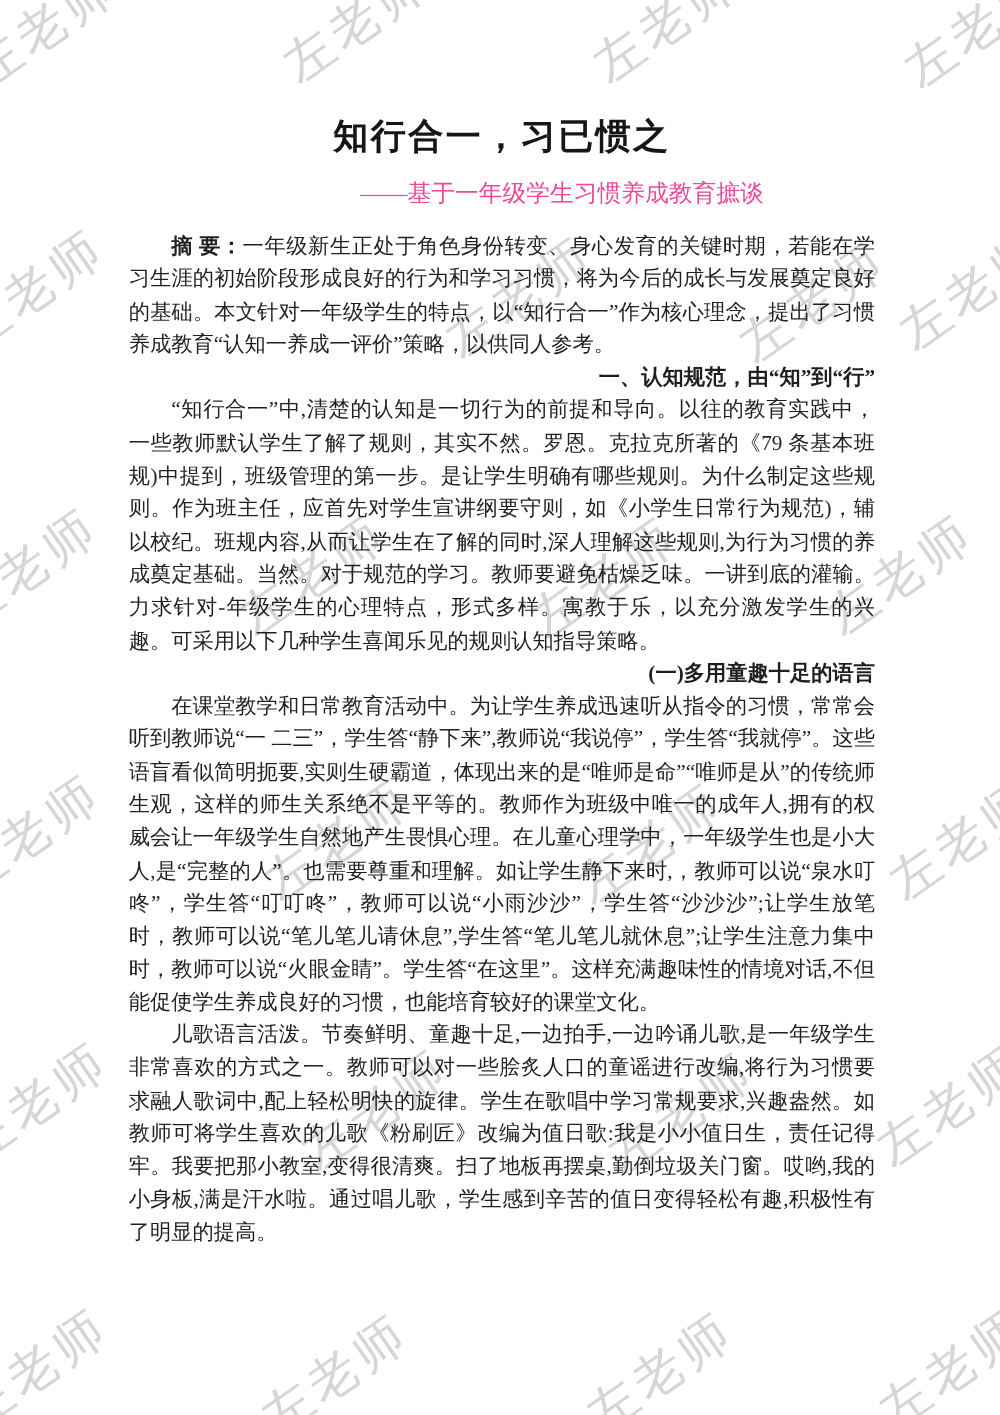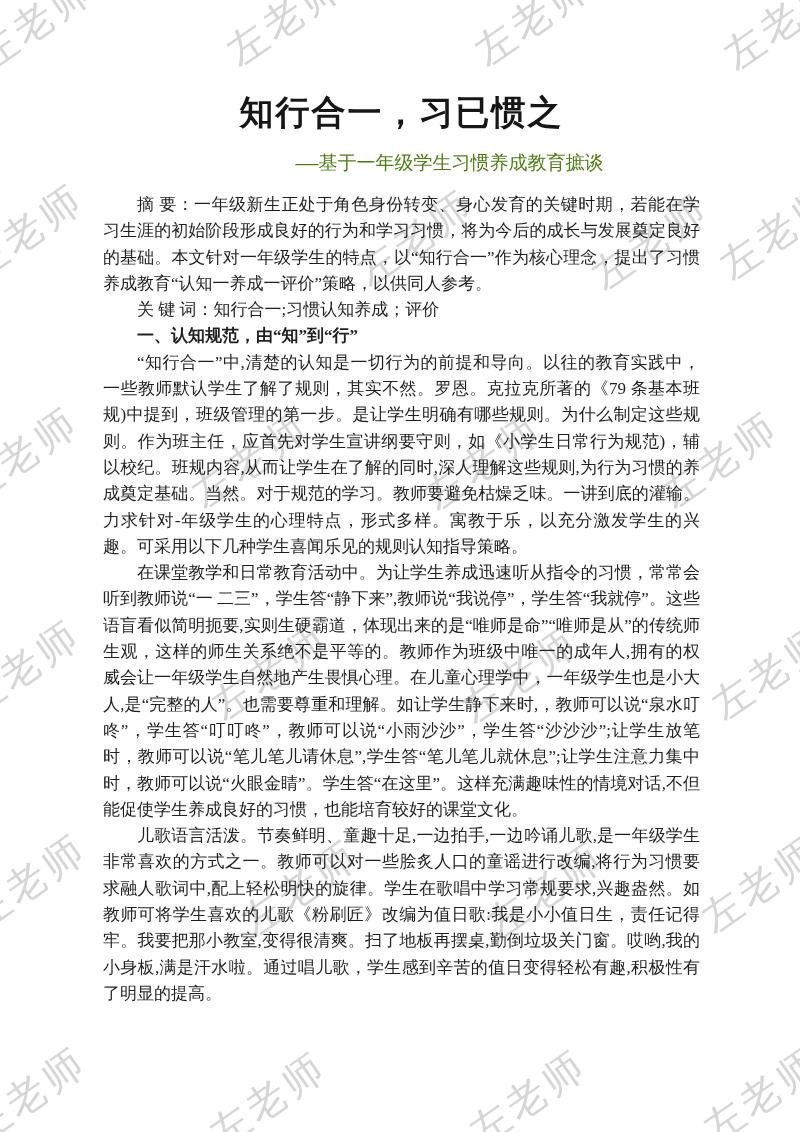"知行合一，习已惯之" .doc-title { font-size: 34px -> 28px }
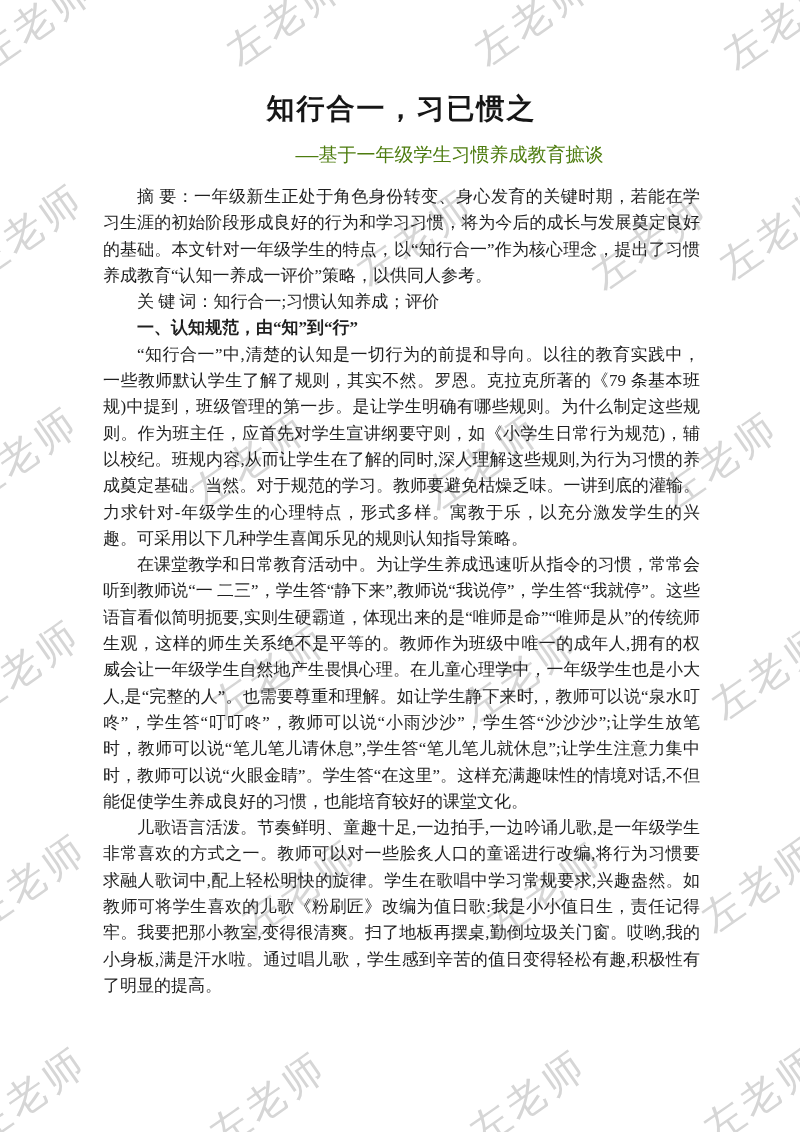"——基于一年级学生习惯养成教育摭谈" .doc-subtitle { color: #4d7c0f -> #ec4899; font-family: Liberation Mono, monospace -> none }
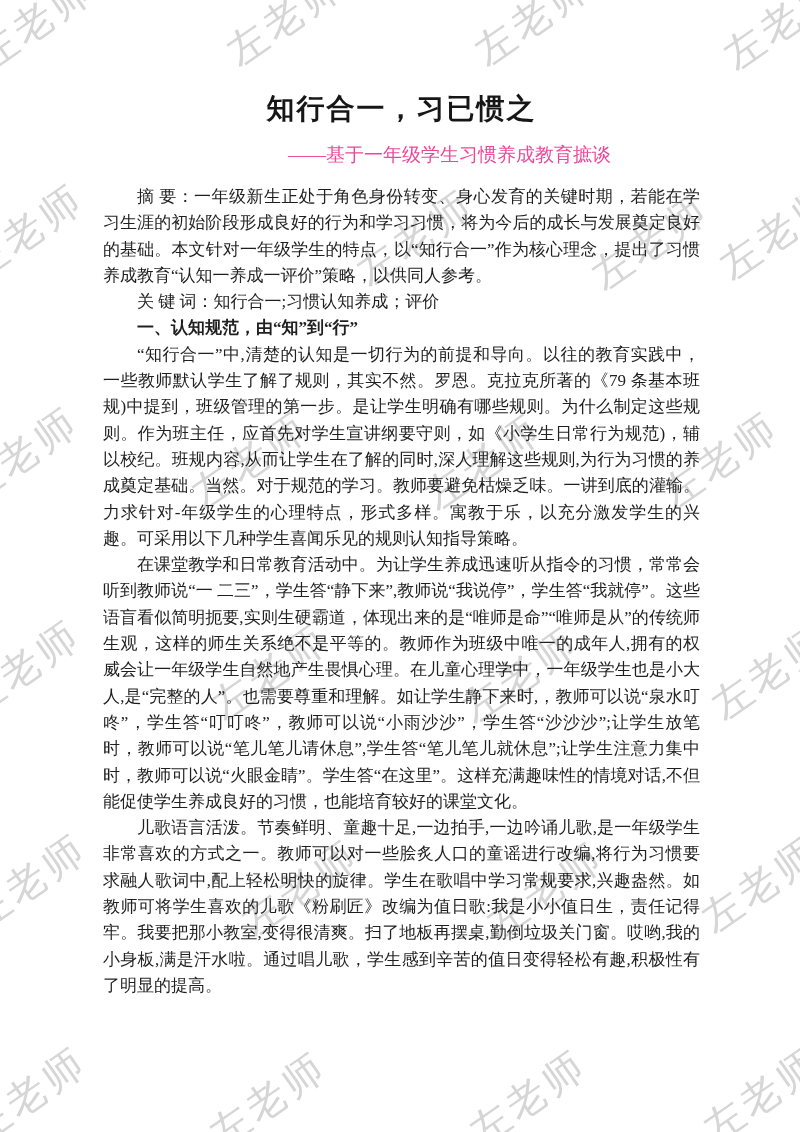"摘 要：" .lbl { font-weight: normal -> bold }
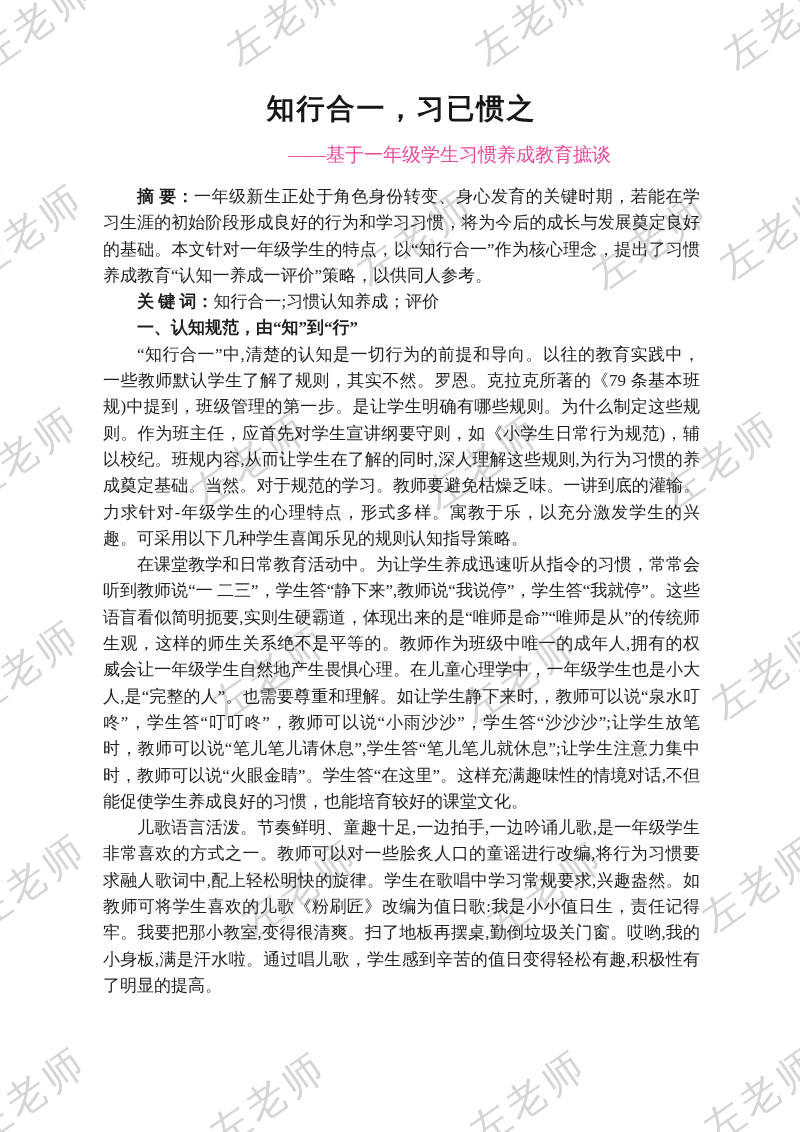"关 键 词：知行合一;习惯认知养成；评价" p.kw-line { html: <p><span>关 键 词：</span><span>知行合一;习惯认知养成；评价</span></p> -> none }
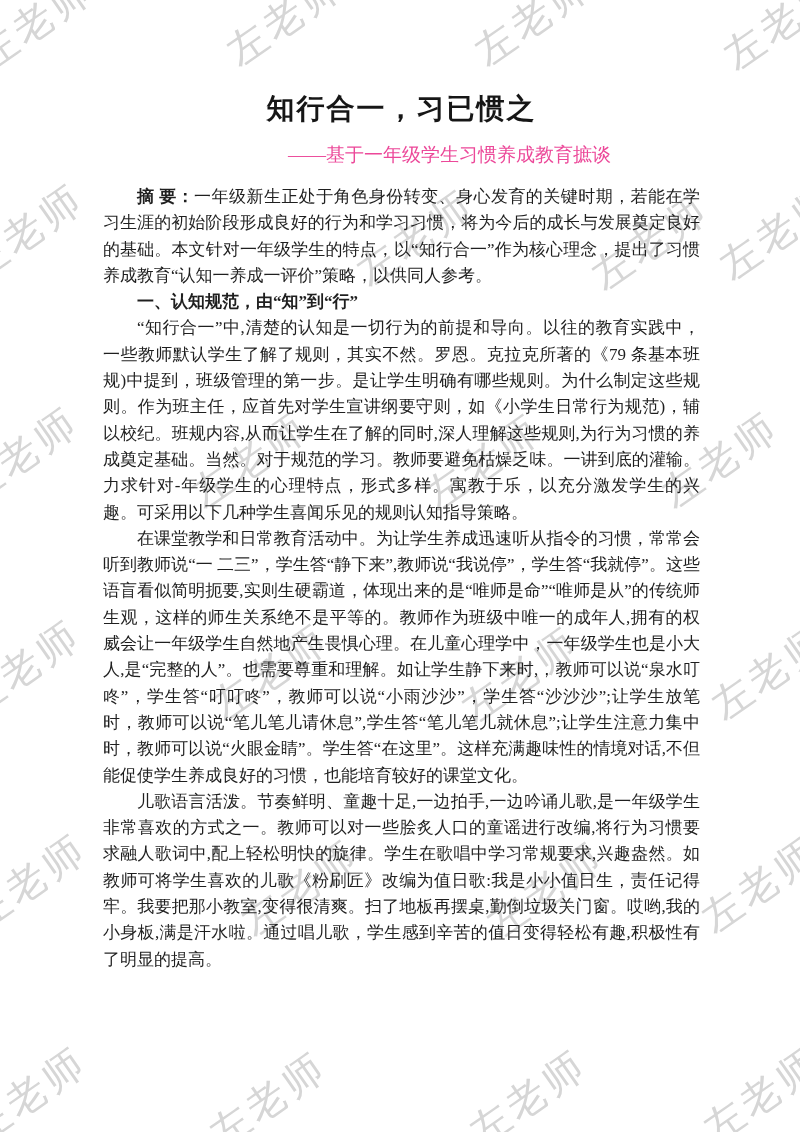"一、认知规范，由“知”到“行”" .sec-heading { text-align: left -> right }
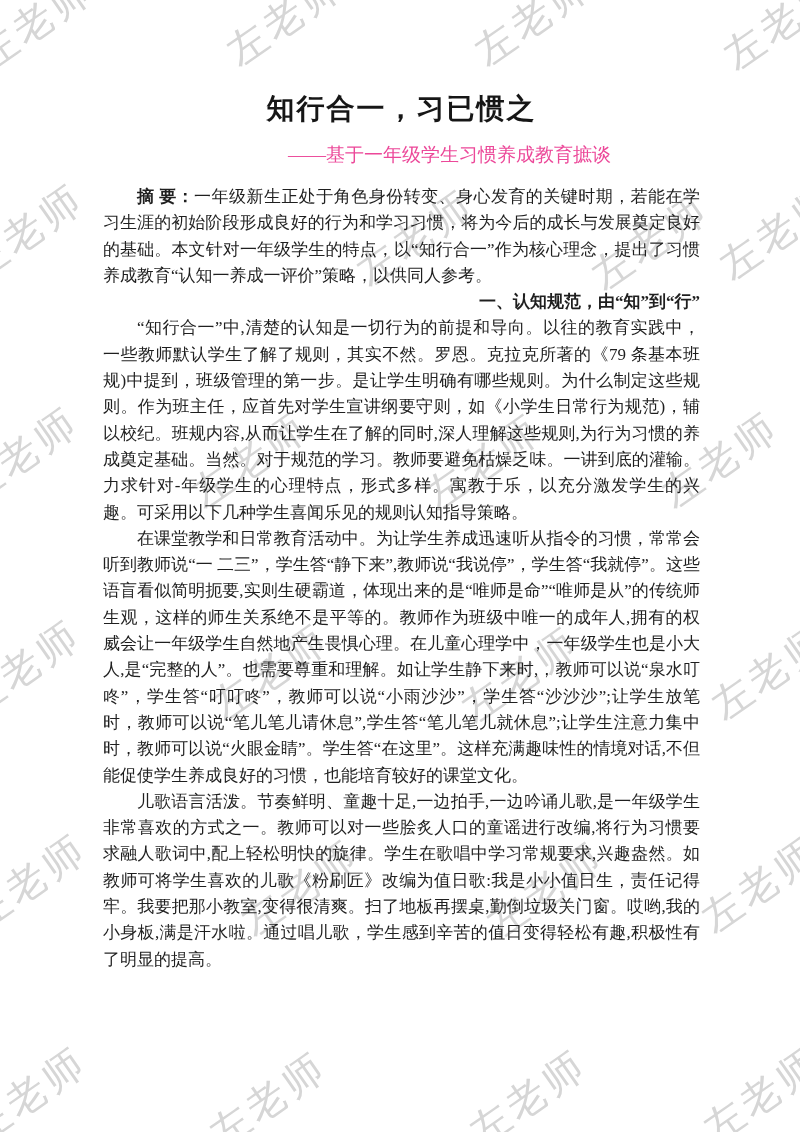"(一)多用童趣十足的语言" p.sec-heading { html: none -> <p>(一)多用童趣十足的语言</p> }
